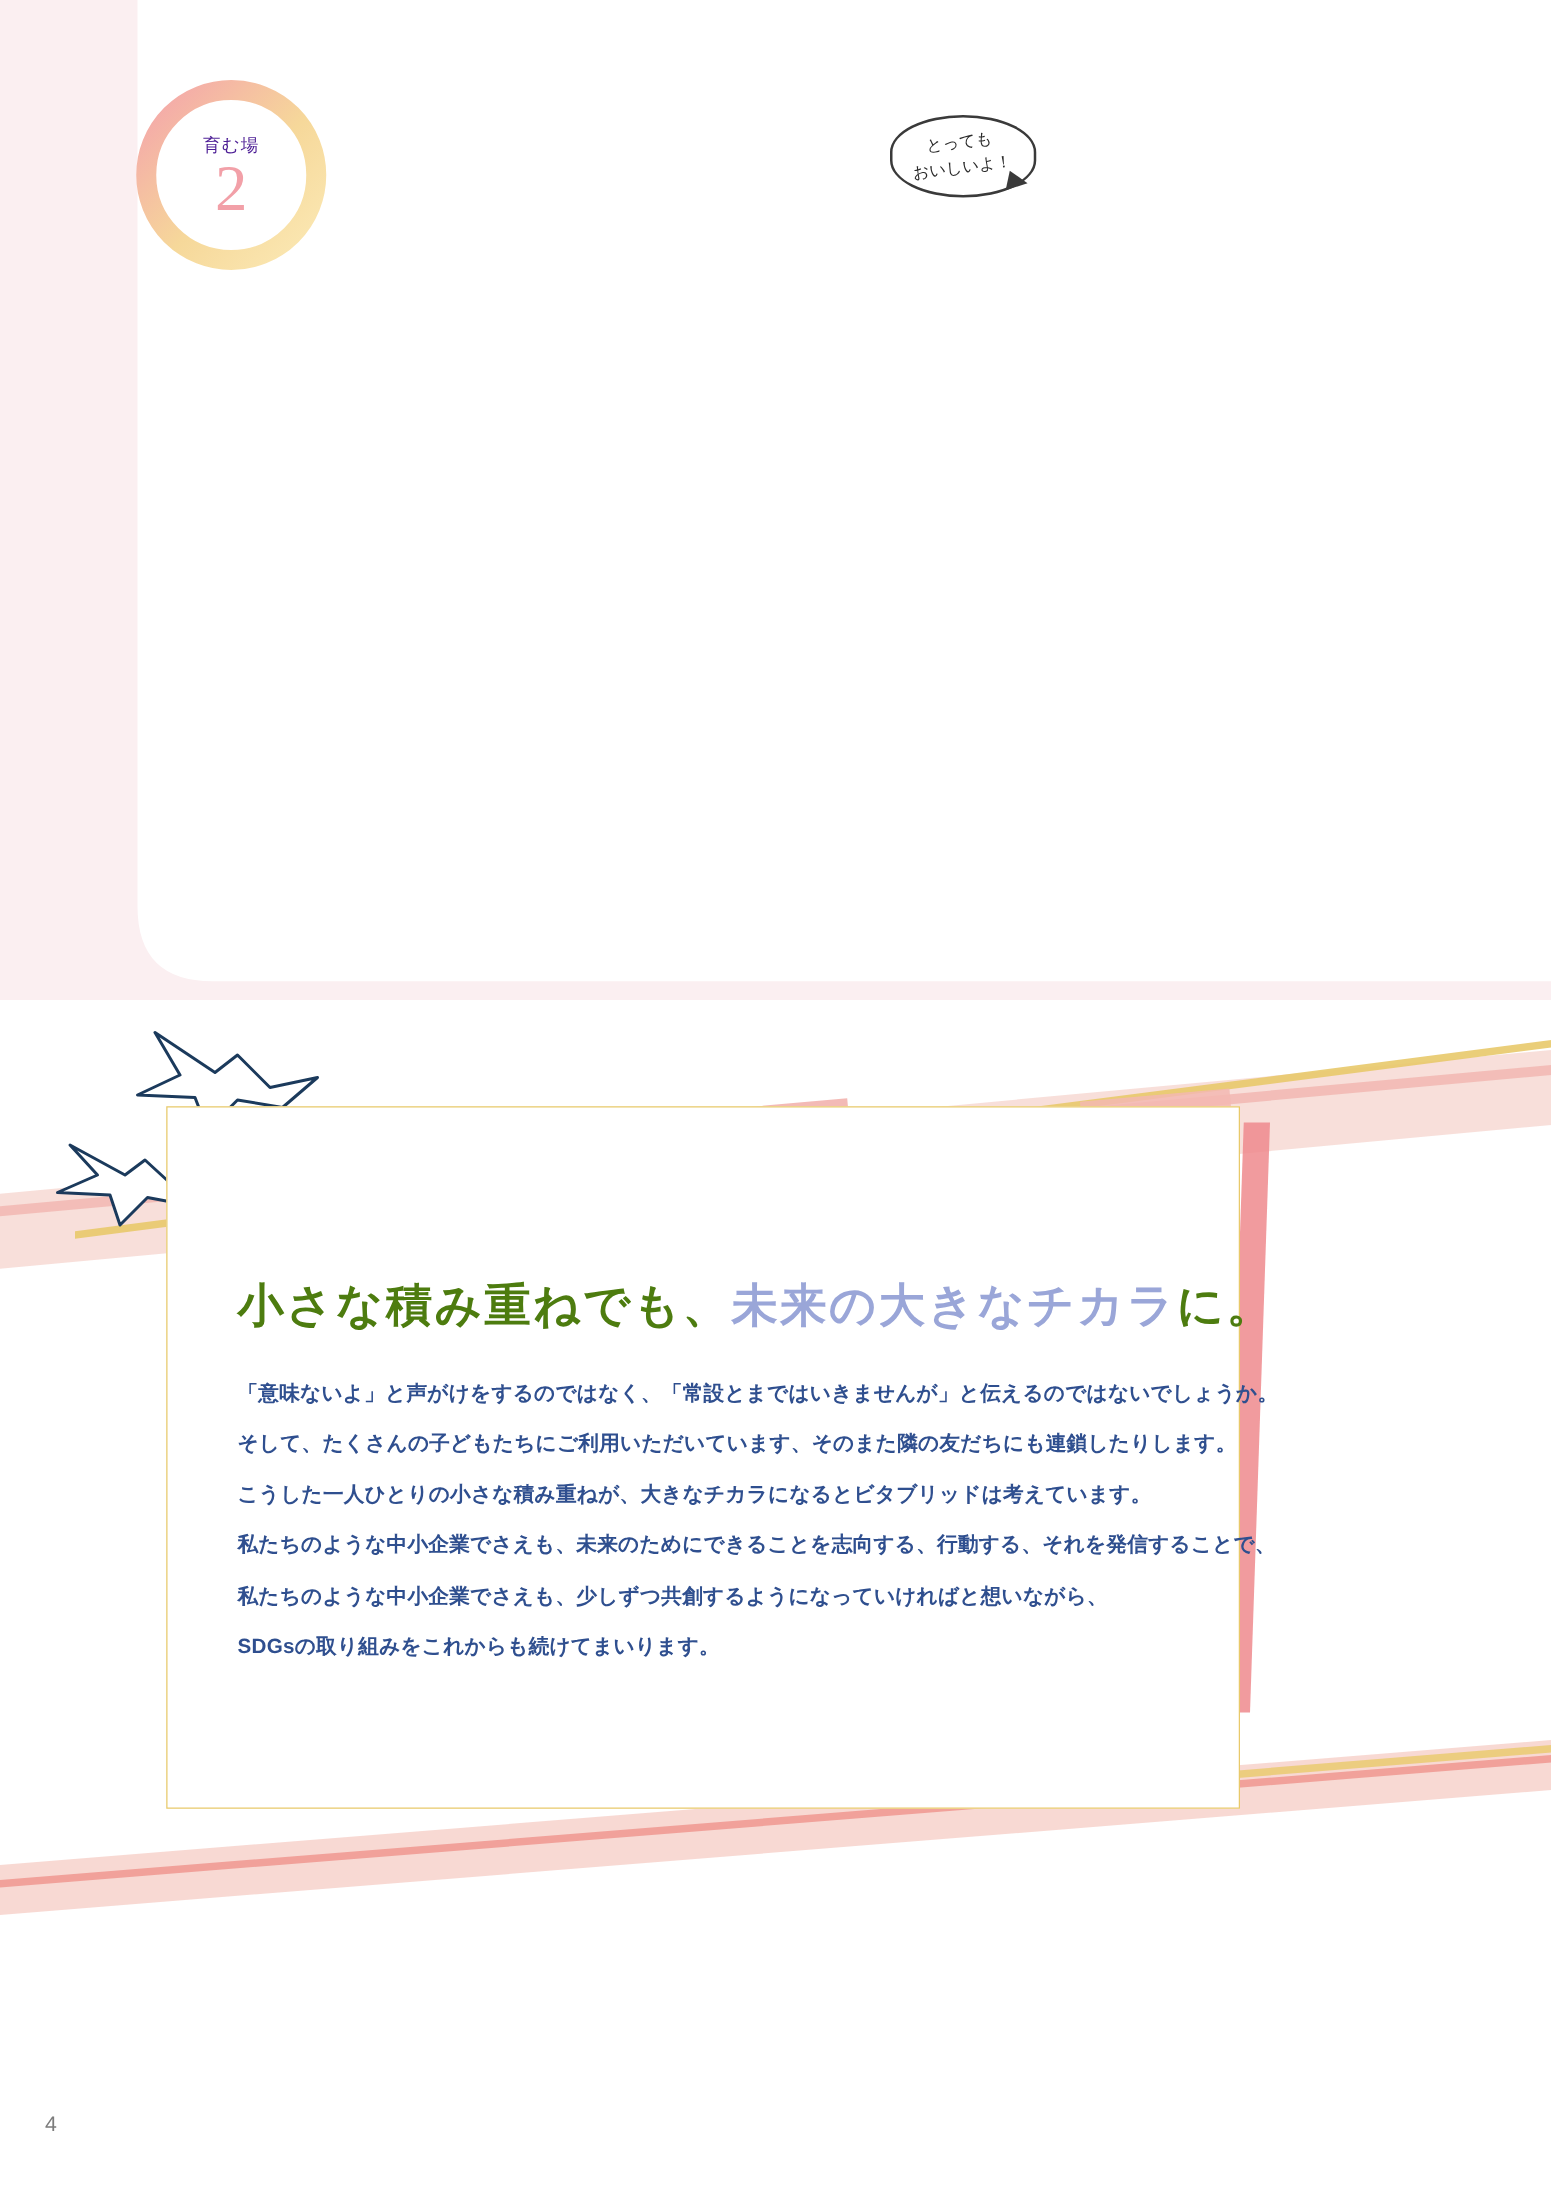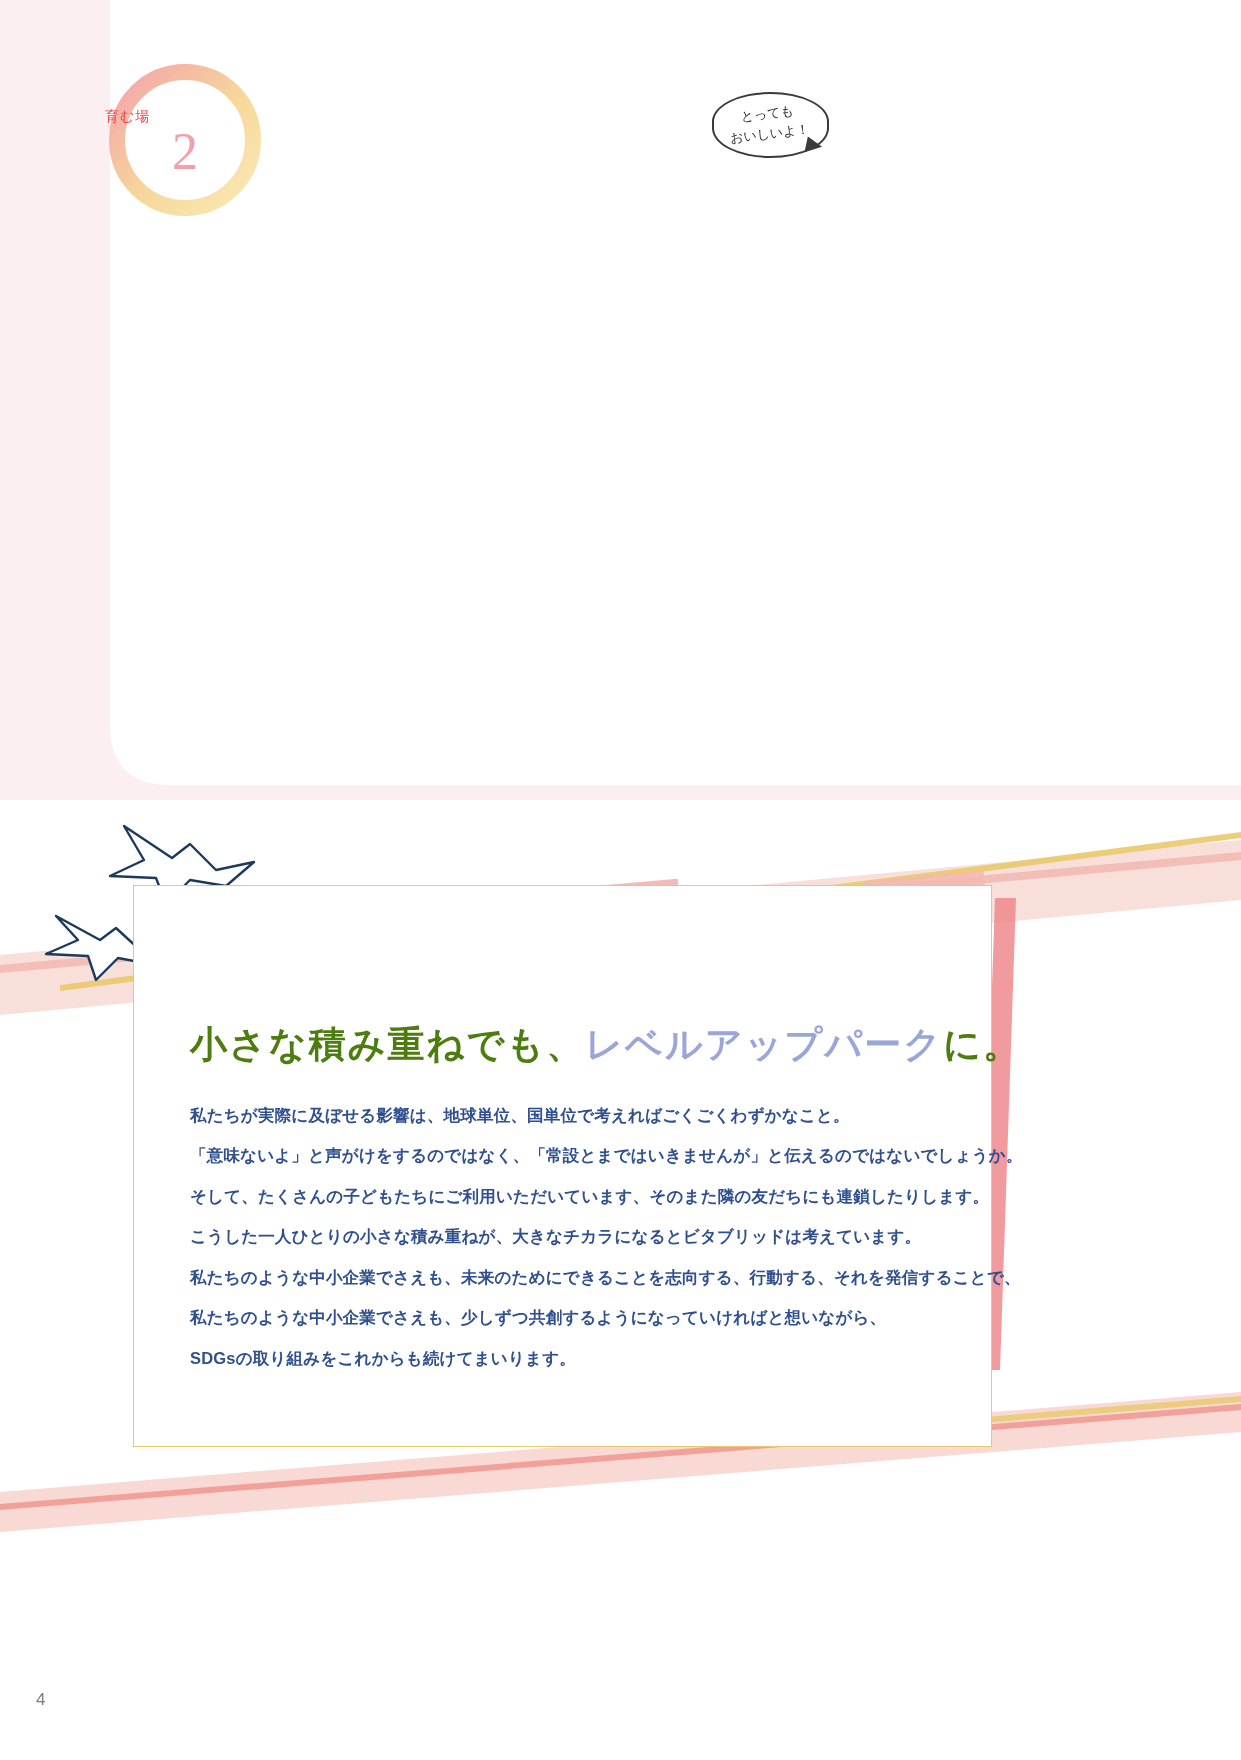"育む場" .badge-label { color: #ef4444 -> #4c1d95; text-align: left -> center }
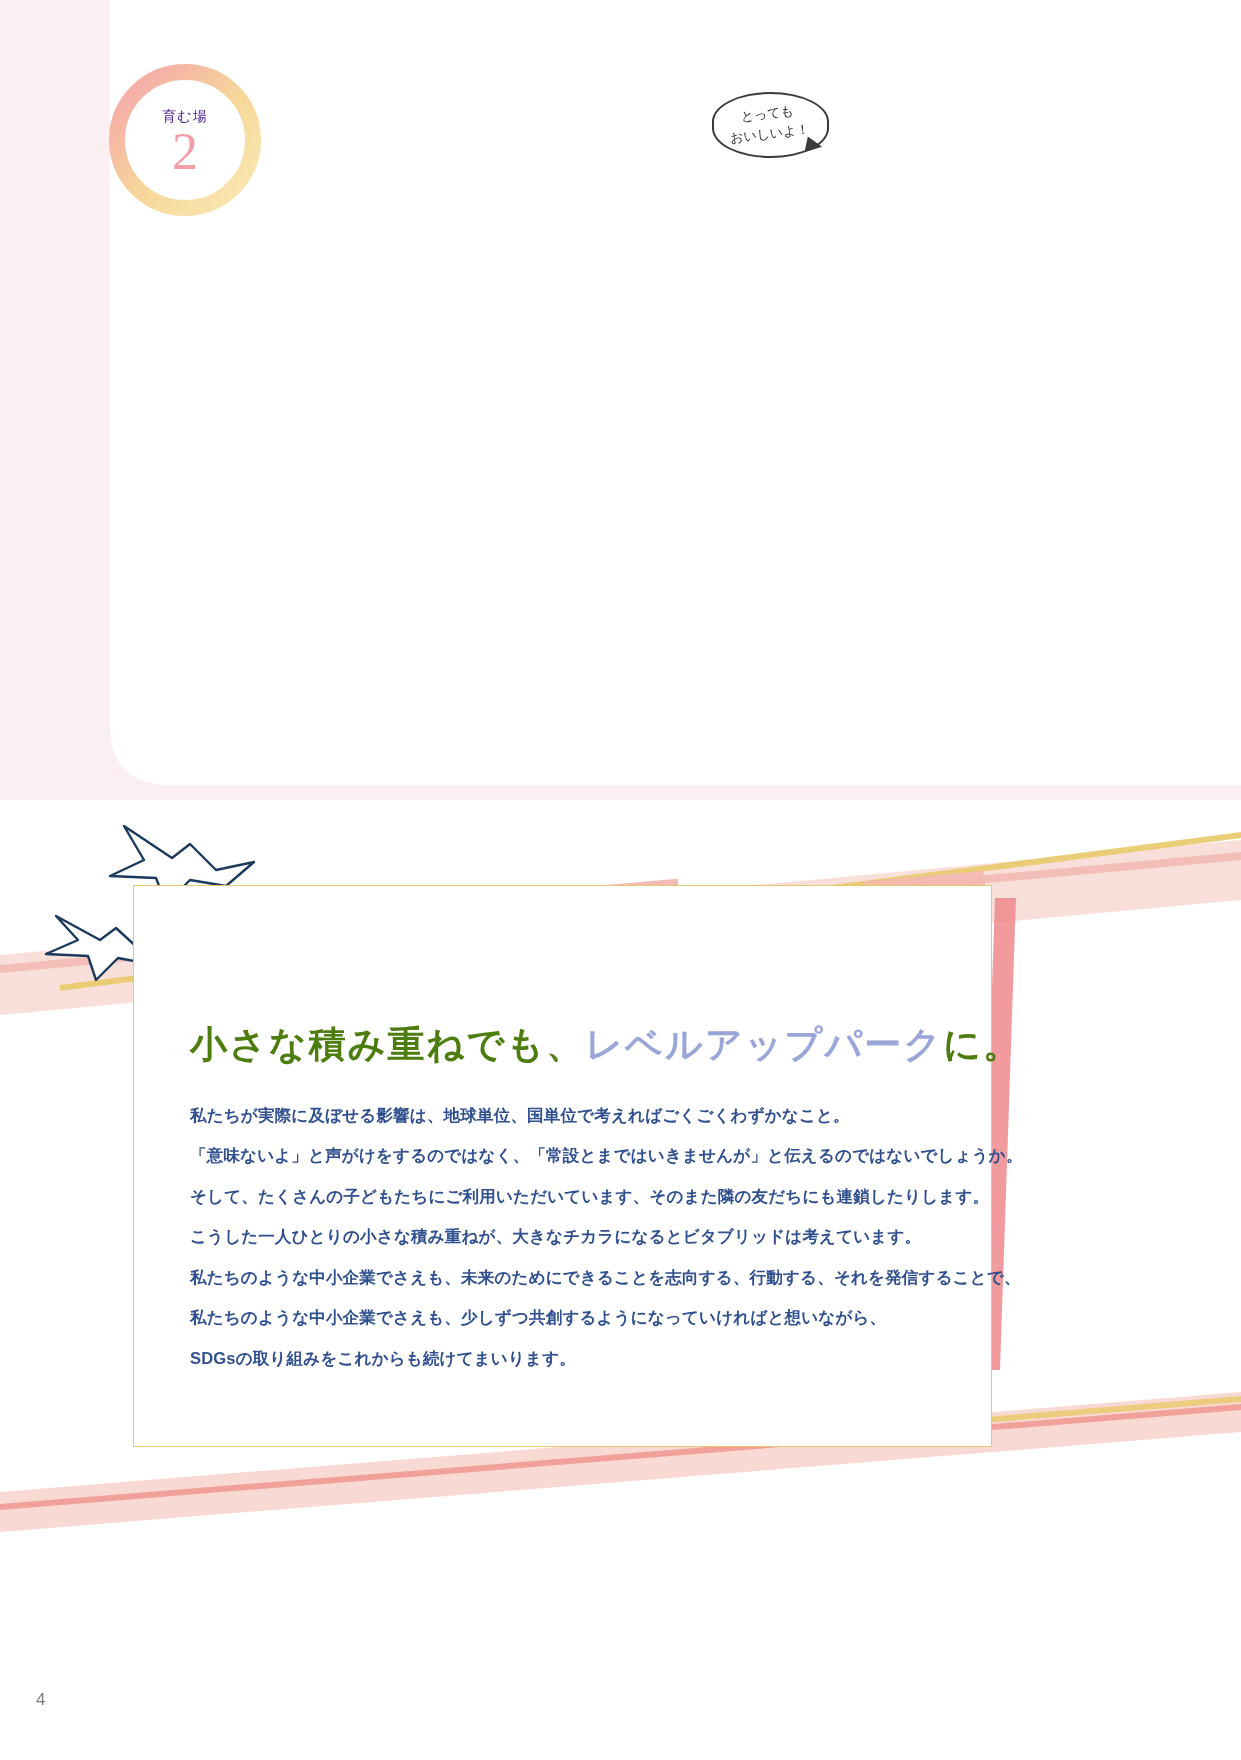"レベルアップパーク" span.c2 { text: レベルアップパーク -> 未来の大きなチカラ }
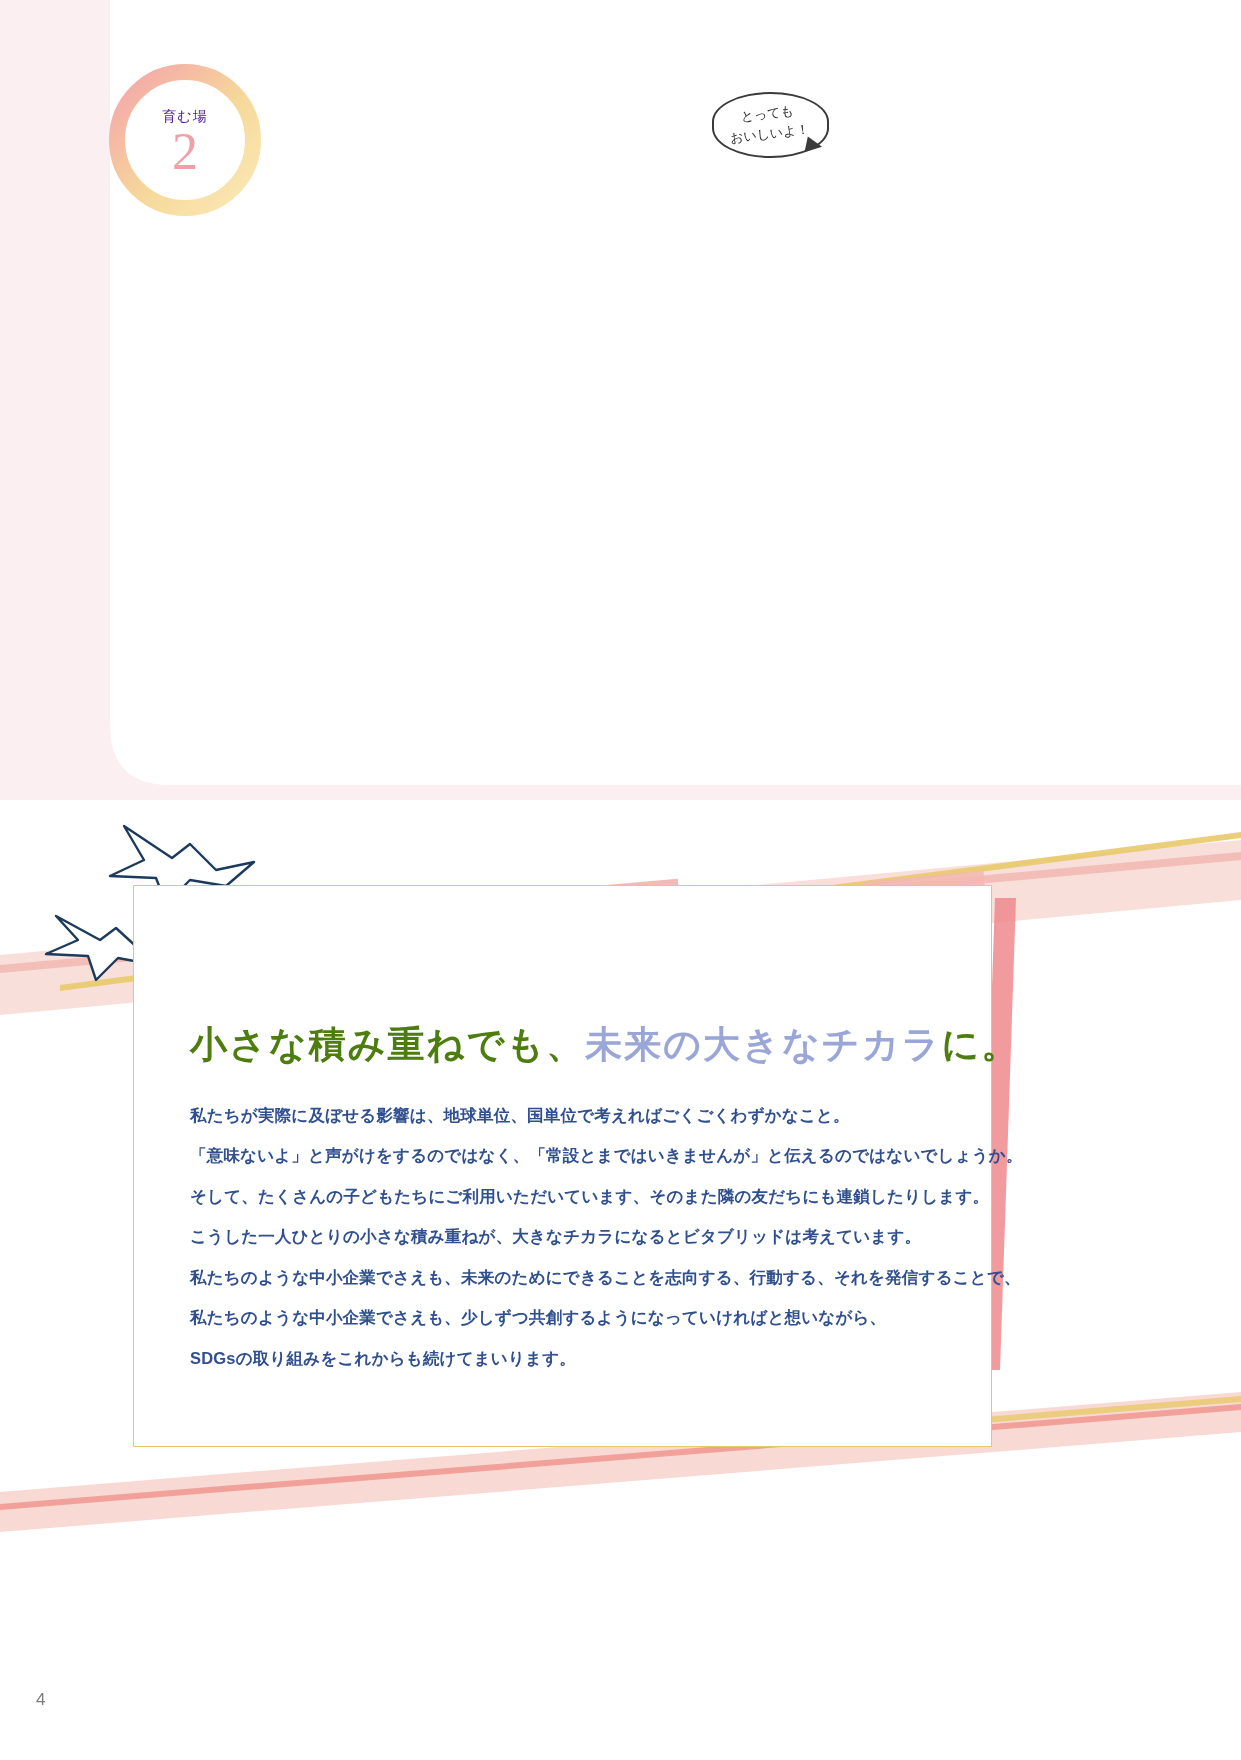"私たちが実際に及ぼせる影響は、地球単位、国単位で考えればごくごくわずかなこと。" div { html: <div>私たちが実際に及ぼせる影響は、地球単位、国単位で考えればごくごくわずかなこと。</div> -> none }
